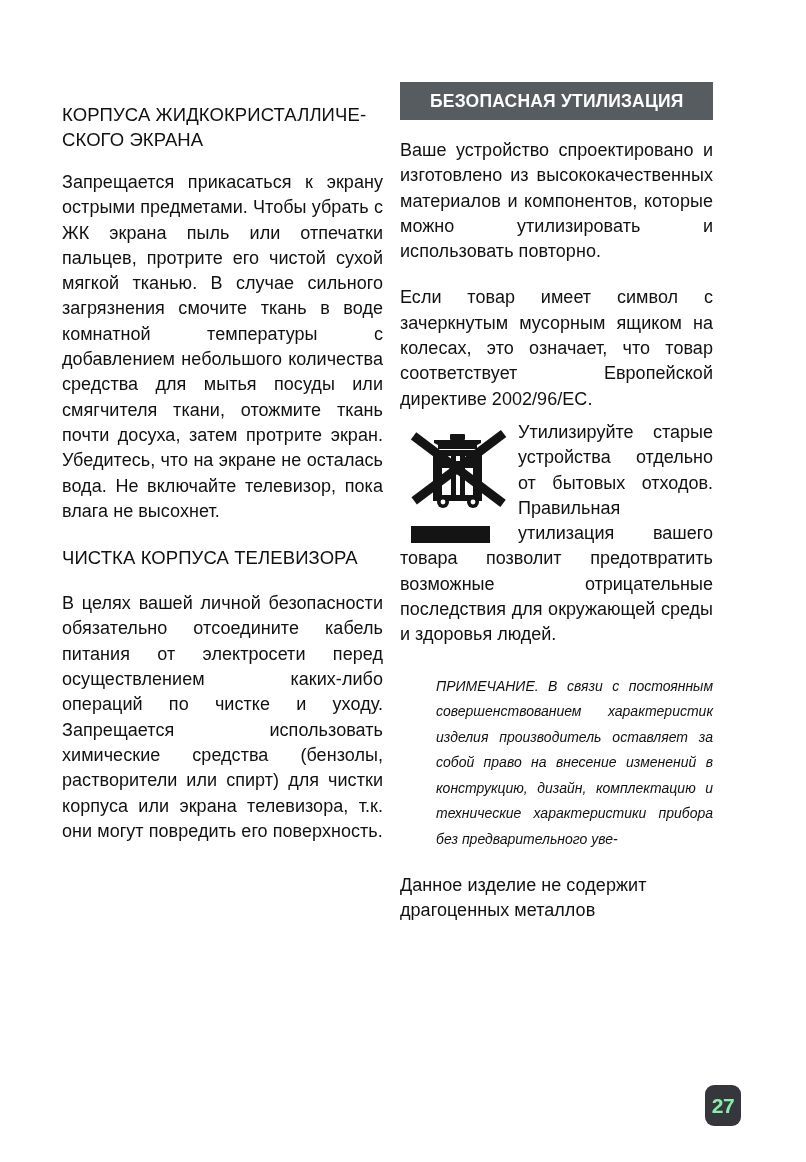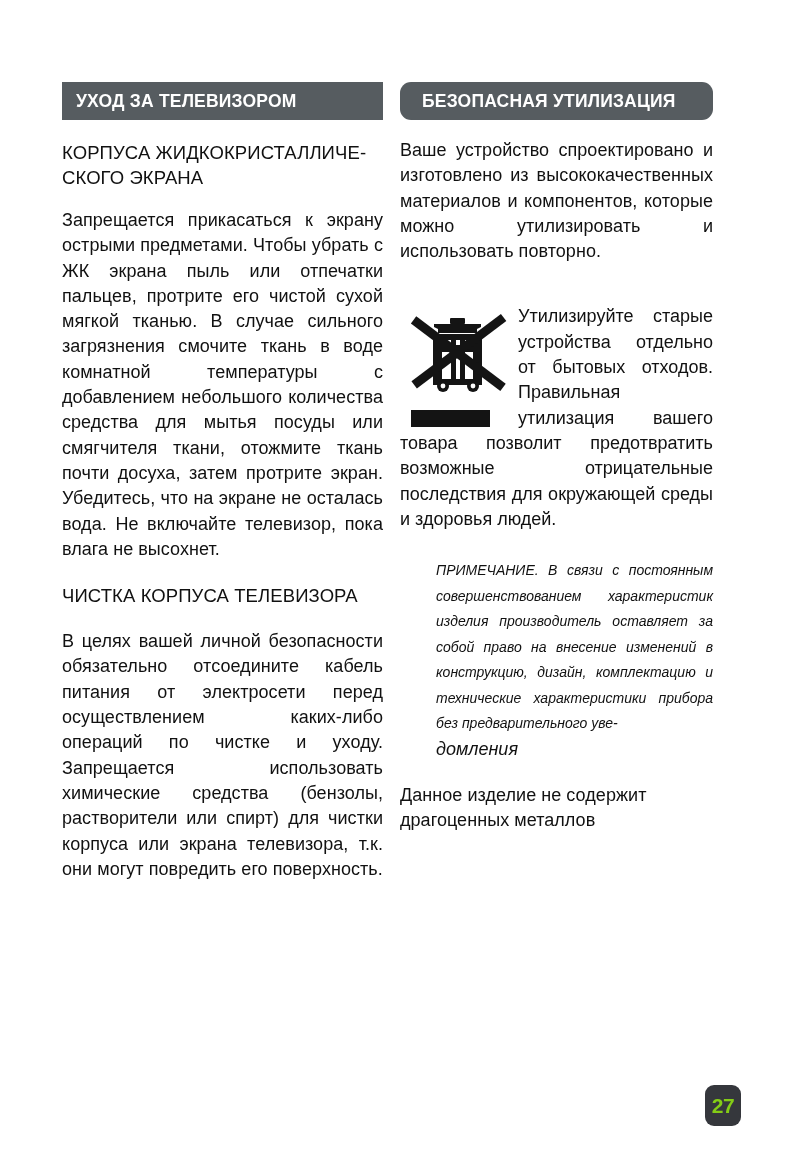"УХОД ЗА ТЕЛЕВИЗОРОМ" div.section-header { html: <div>УХОД ЗА ТЕЛЕВИЗОРОМ</div> -> none }
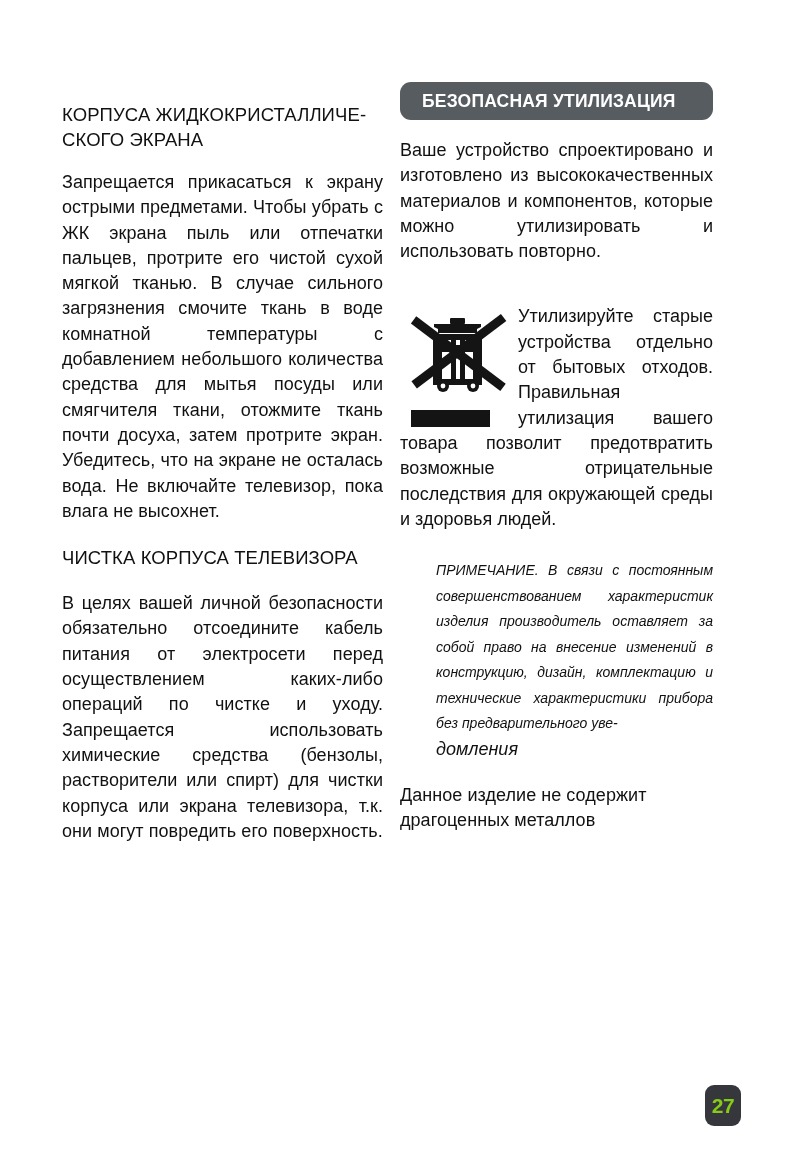"БЕЗОПАСНАЯ УТИЛИЗАЦИЯ" .column.right .section-header { border-radius: 11px -> none; padding-left: 22px -> 30px }
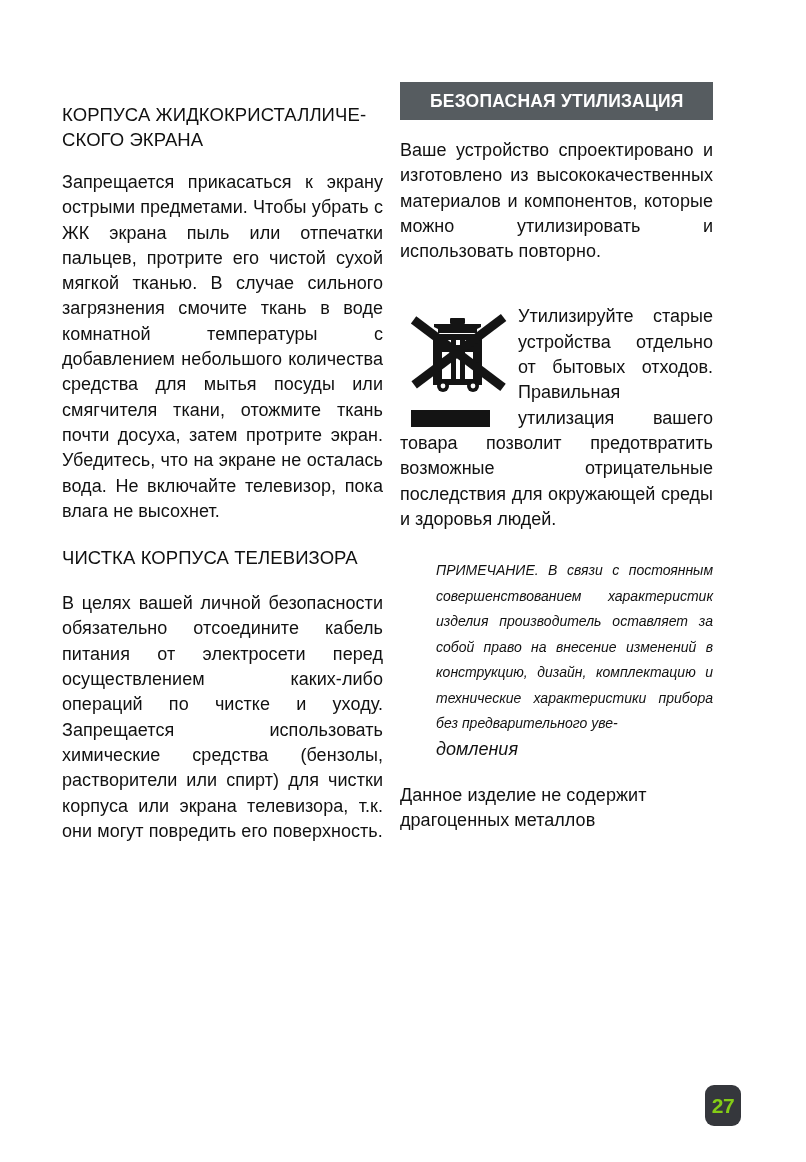"Если товар имеет символ с" p.body { html: none -> <p>Если товар имеет символ с зачеркнутым мусорным ящиком на колесах, это означает, что товар соответствует Европейской директиве 2002/96/EC.</p> }
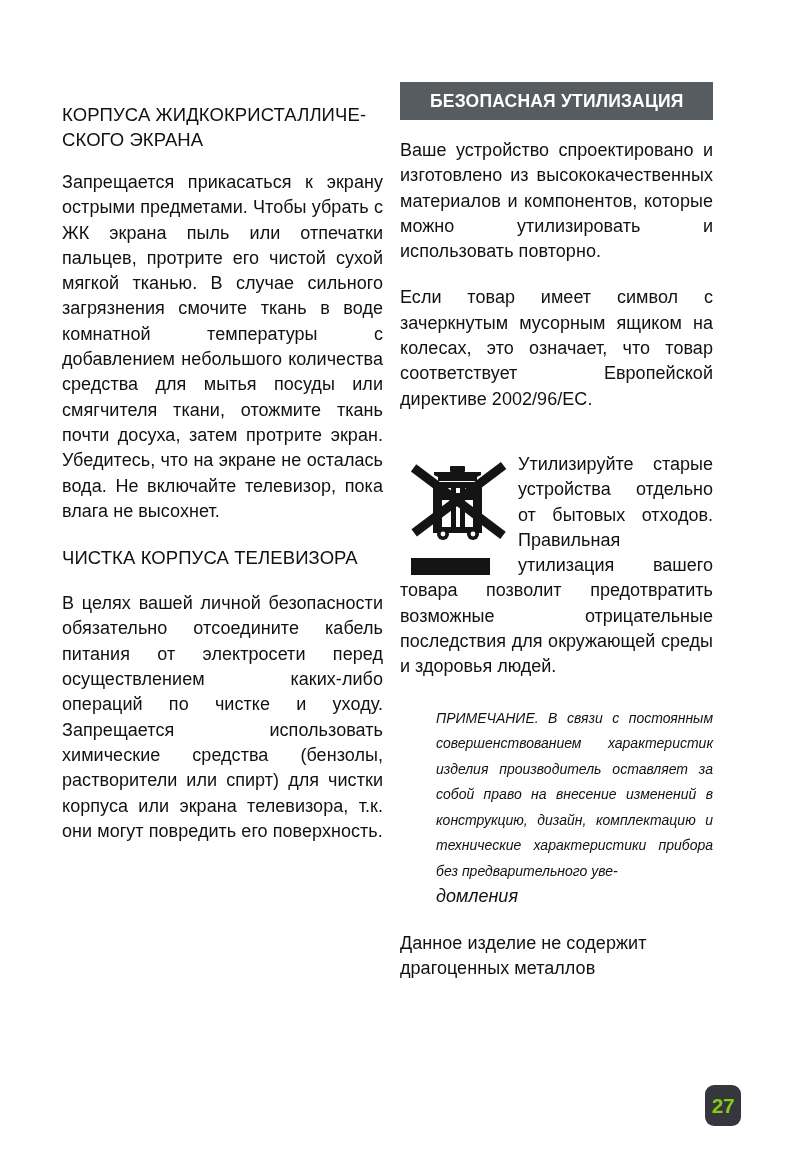"Утилизируйте старые устройства отдельно" .weee-block { margin-top: 40px -> 8px }
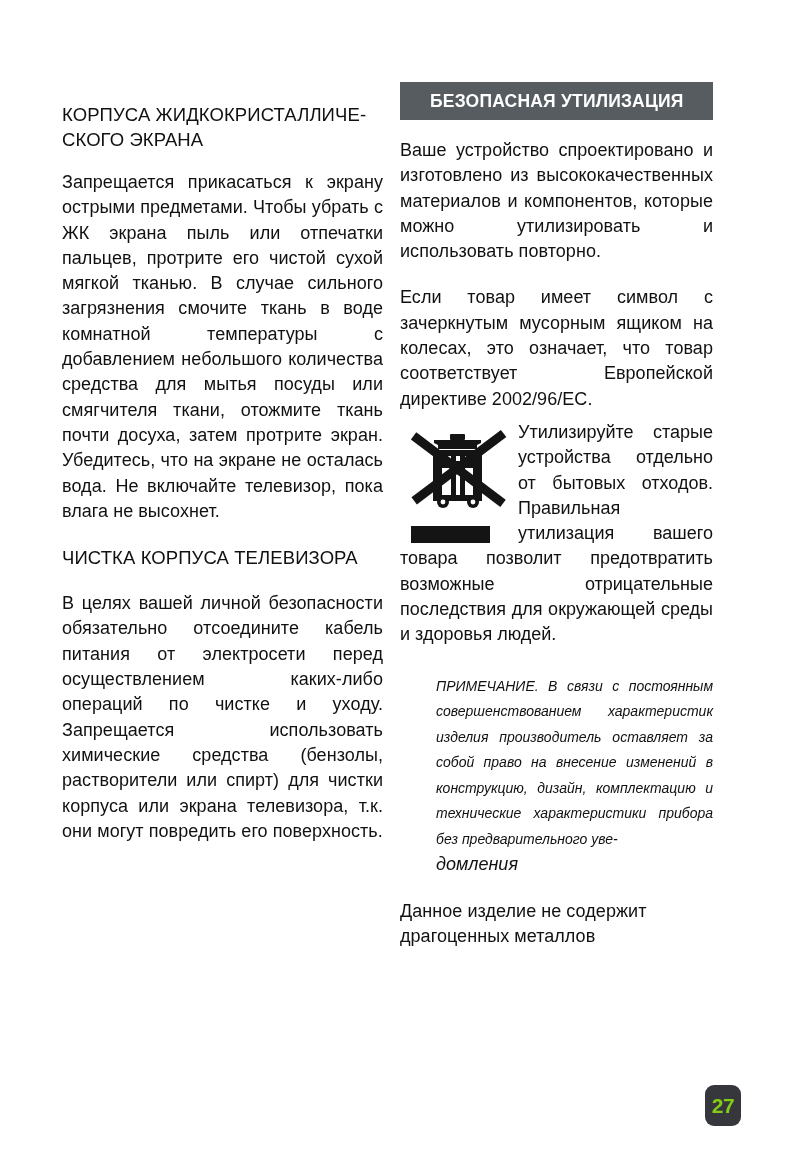"домления" p.note-last-line { html: <p>домления</p> -> none }
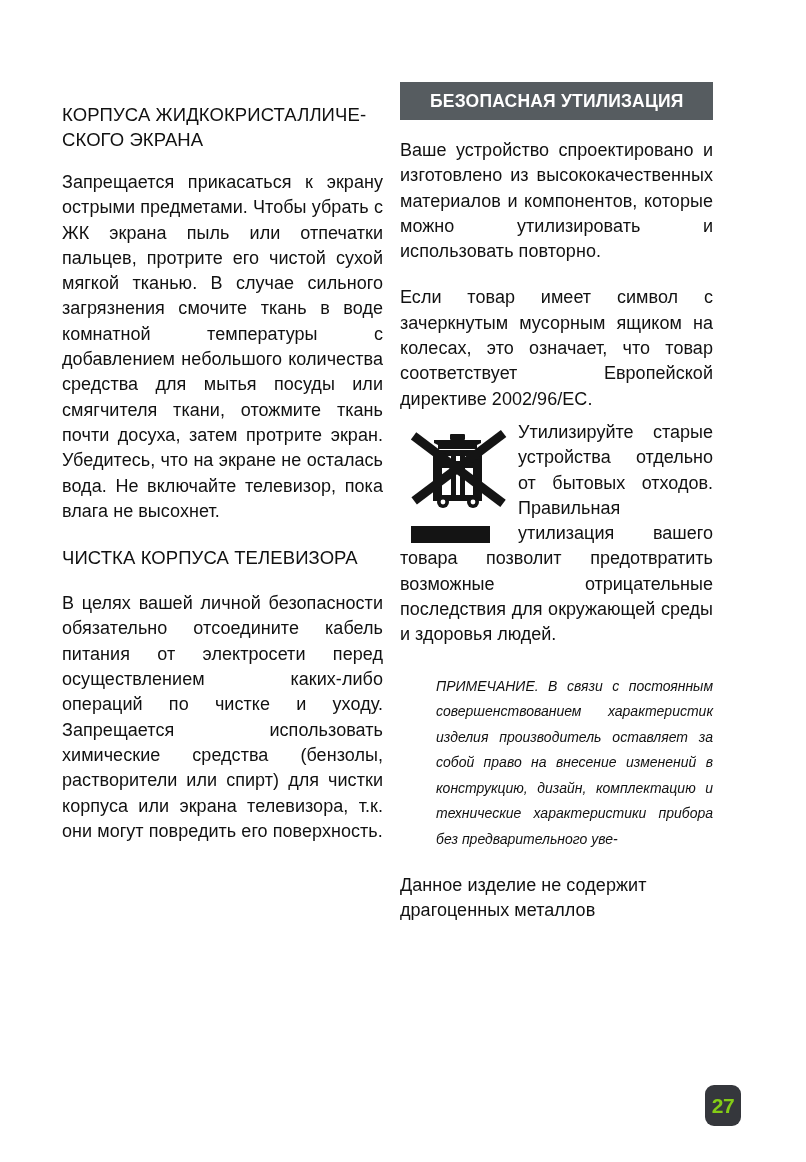"27" .page-badge { color: #84cc16 -> #86efac }
